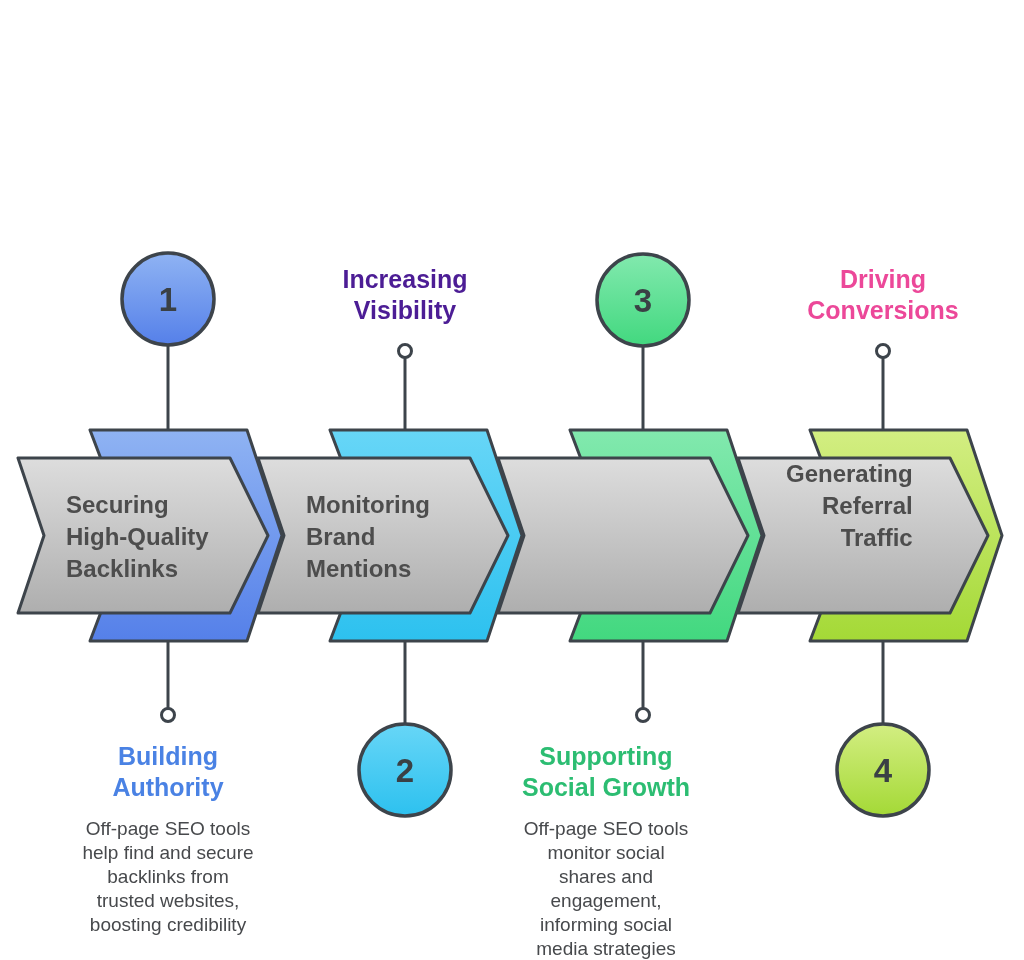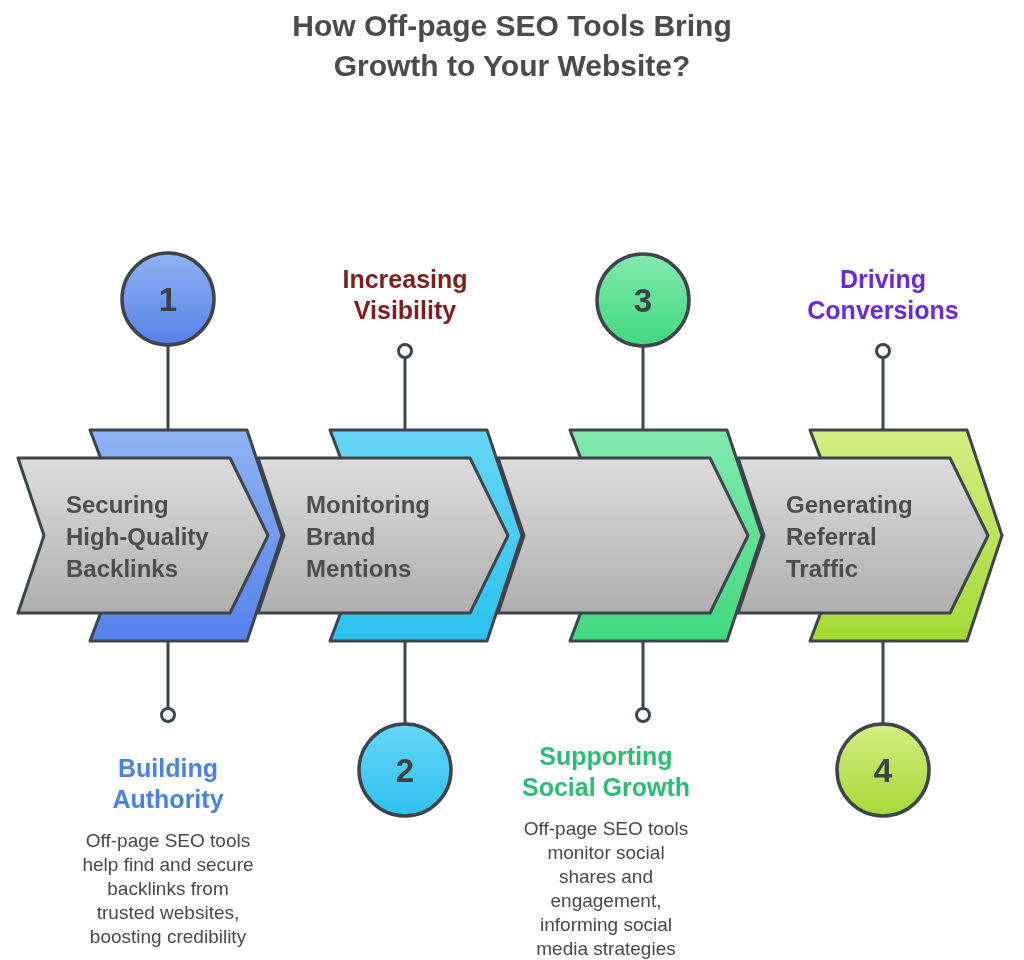"How Off-page SEO Tools Bring" div.page-title { html: <div>How Off-page SEO Tools Bring Growth to Your Website?</div> -> none }
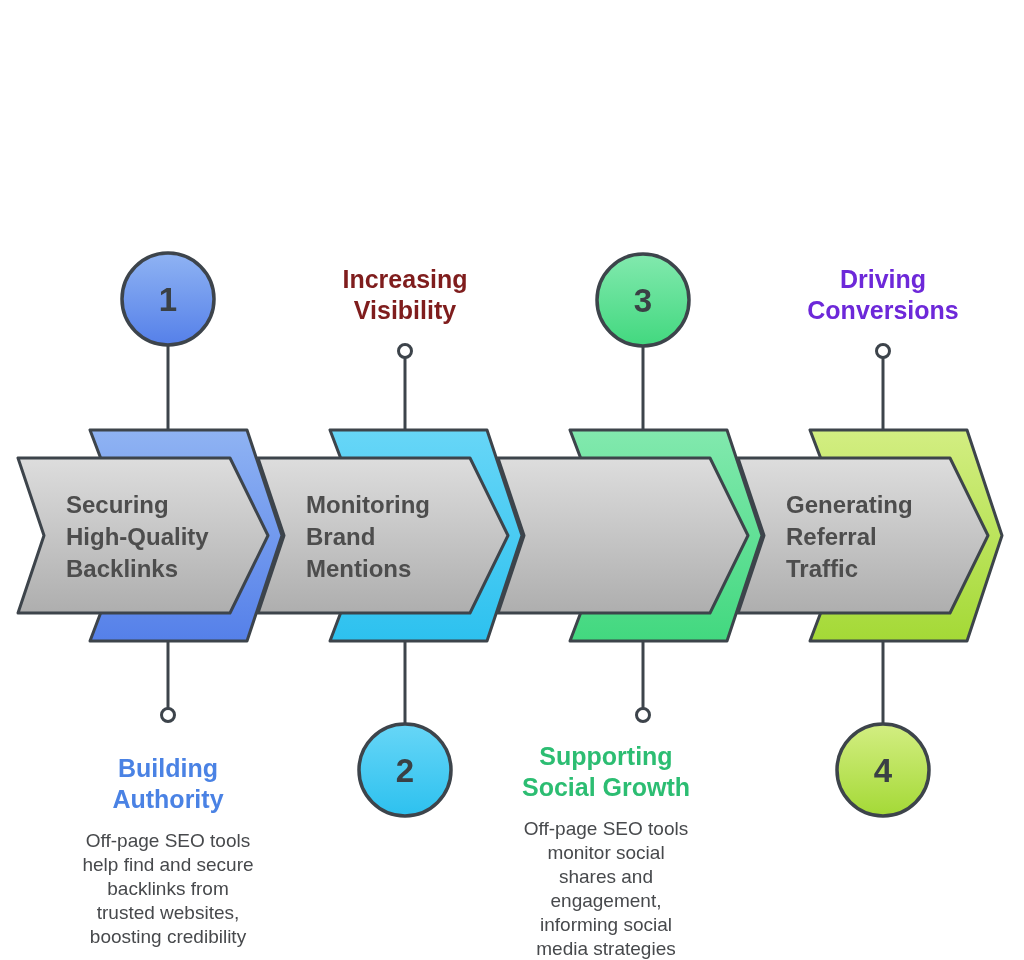"Increasing" div.callout-heading { color: #7f1d1d -> #4c1d95 }
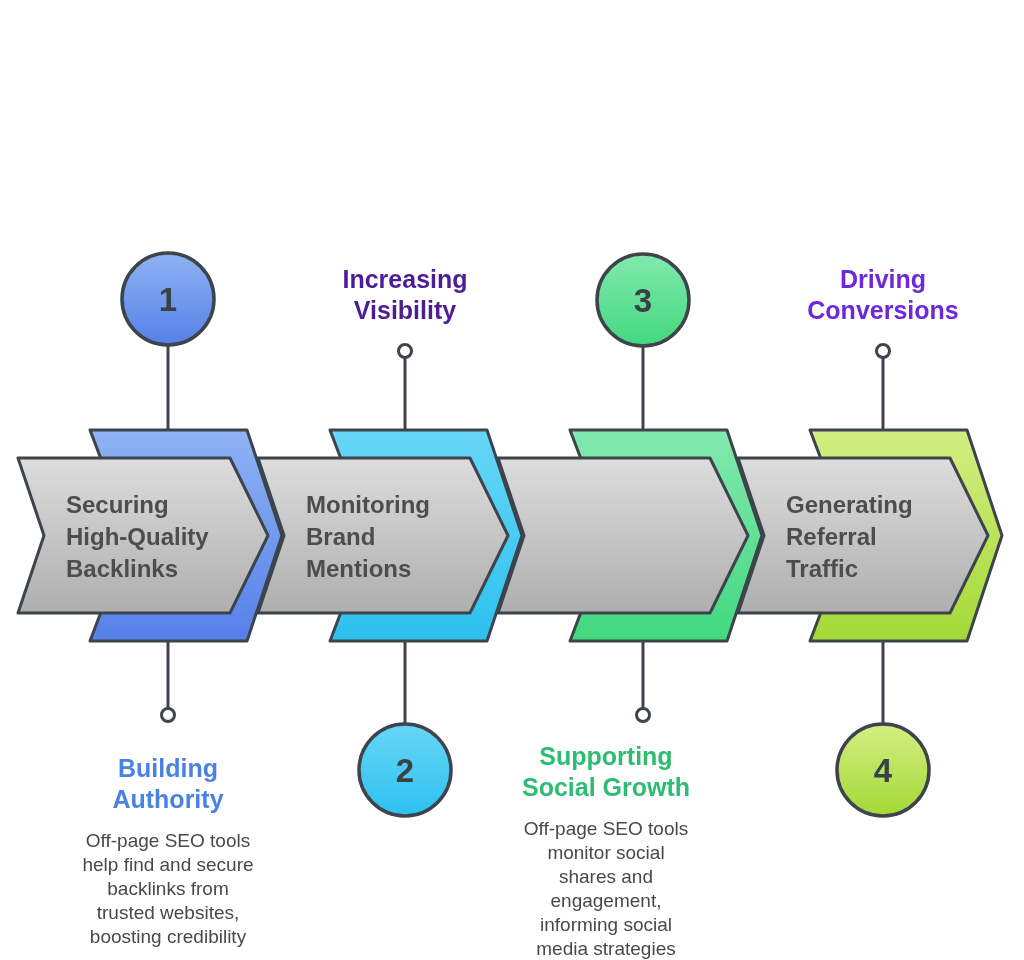"Driving" div.callout-heading { color: #6d28d9 -> #ec4899 }
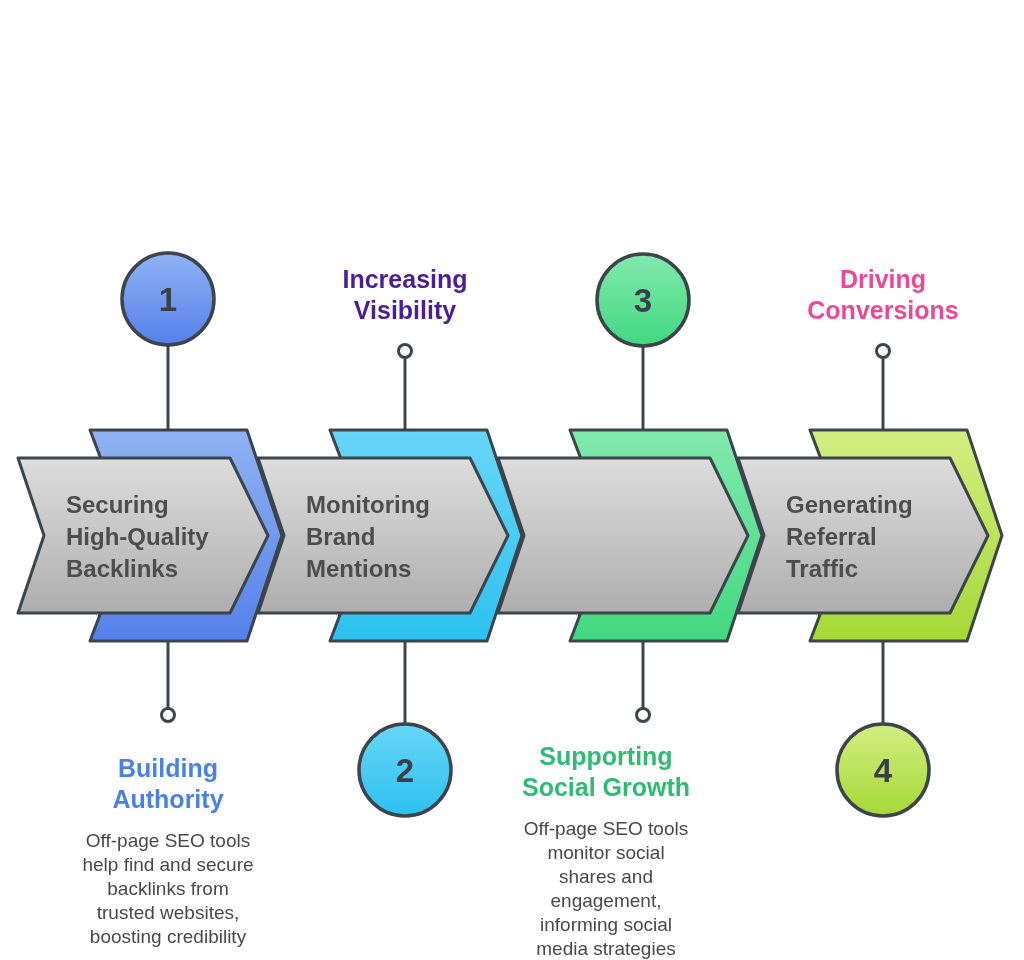"Generating" div.chev-label { text-align: none -> right; top: 537px -> 506px }
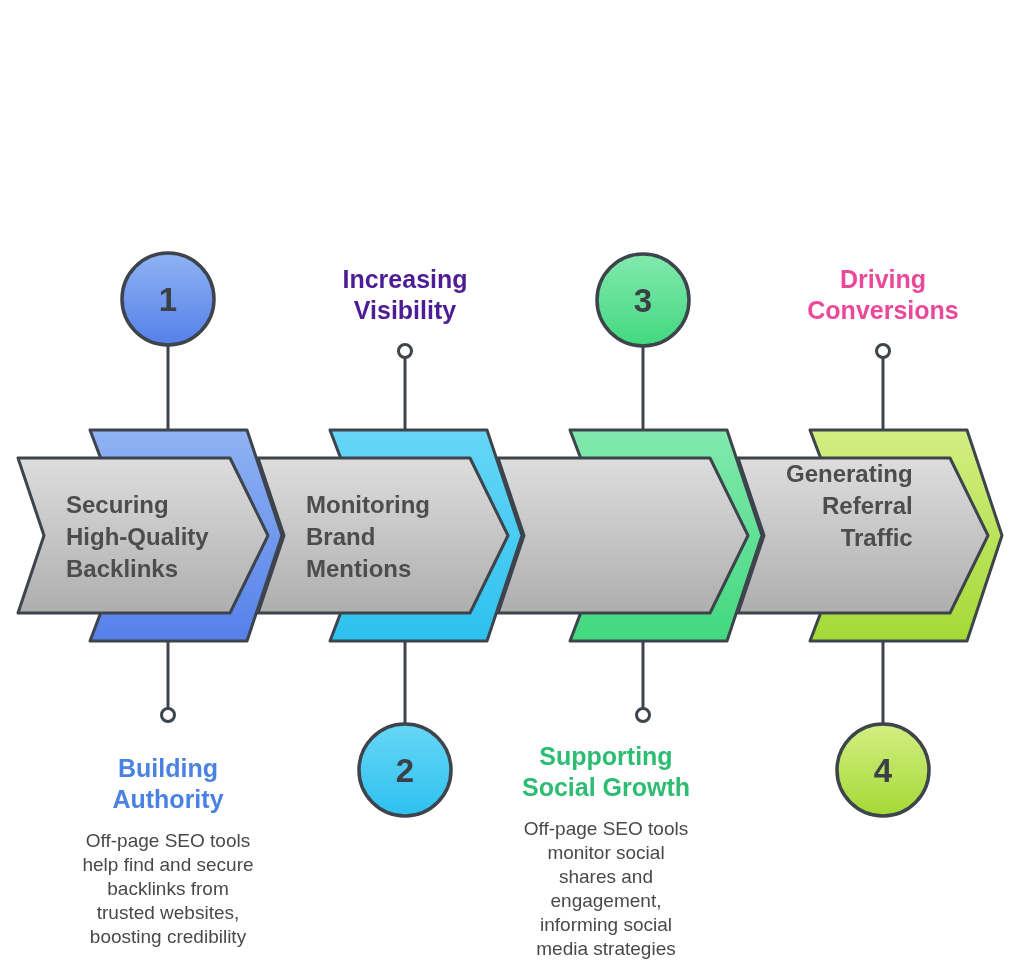"Building" div.callout { margin-top: 12px -> none }
